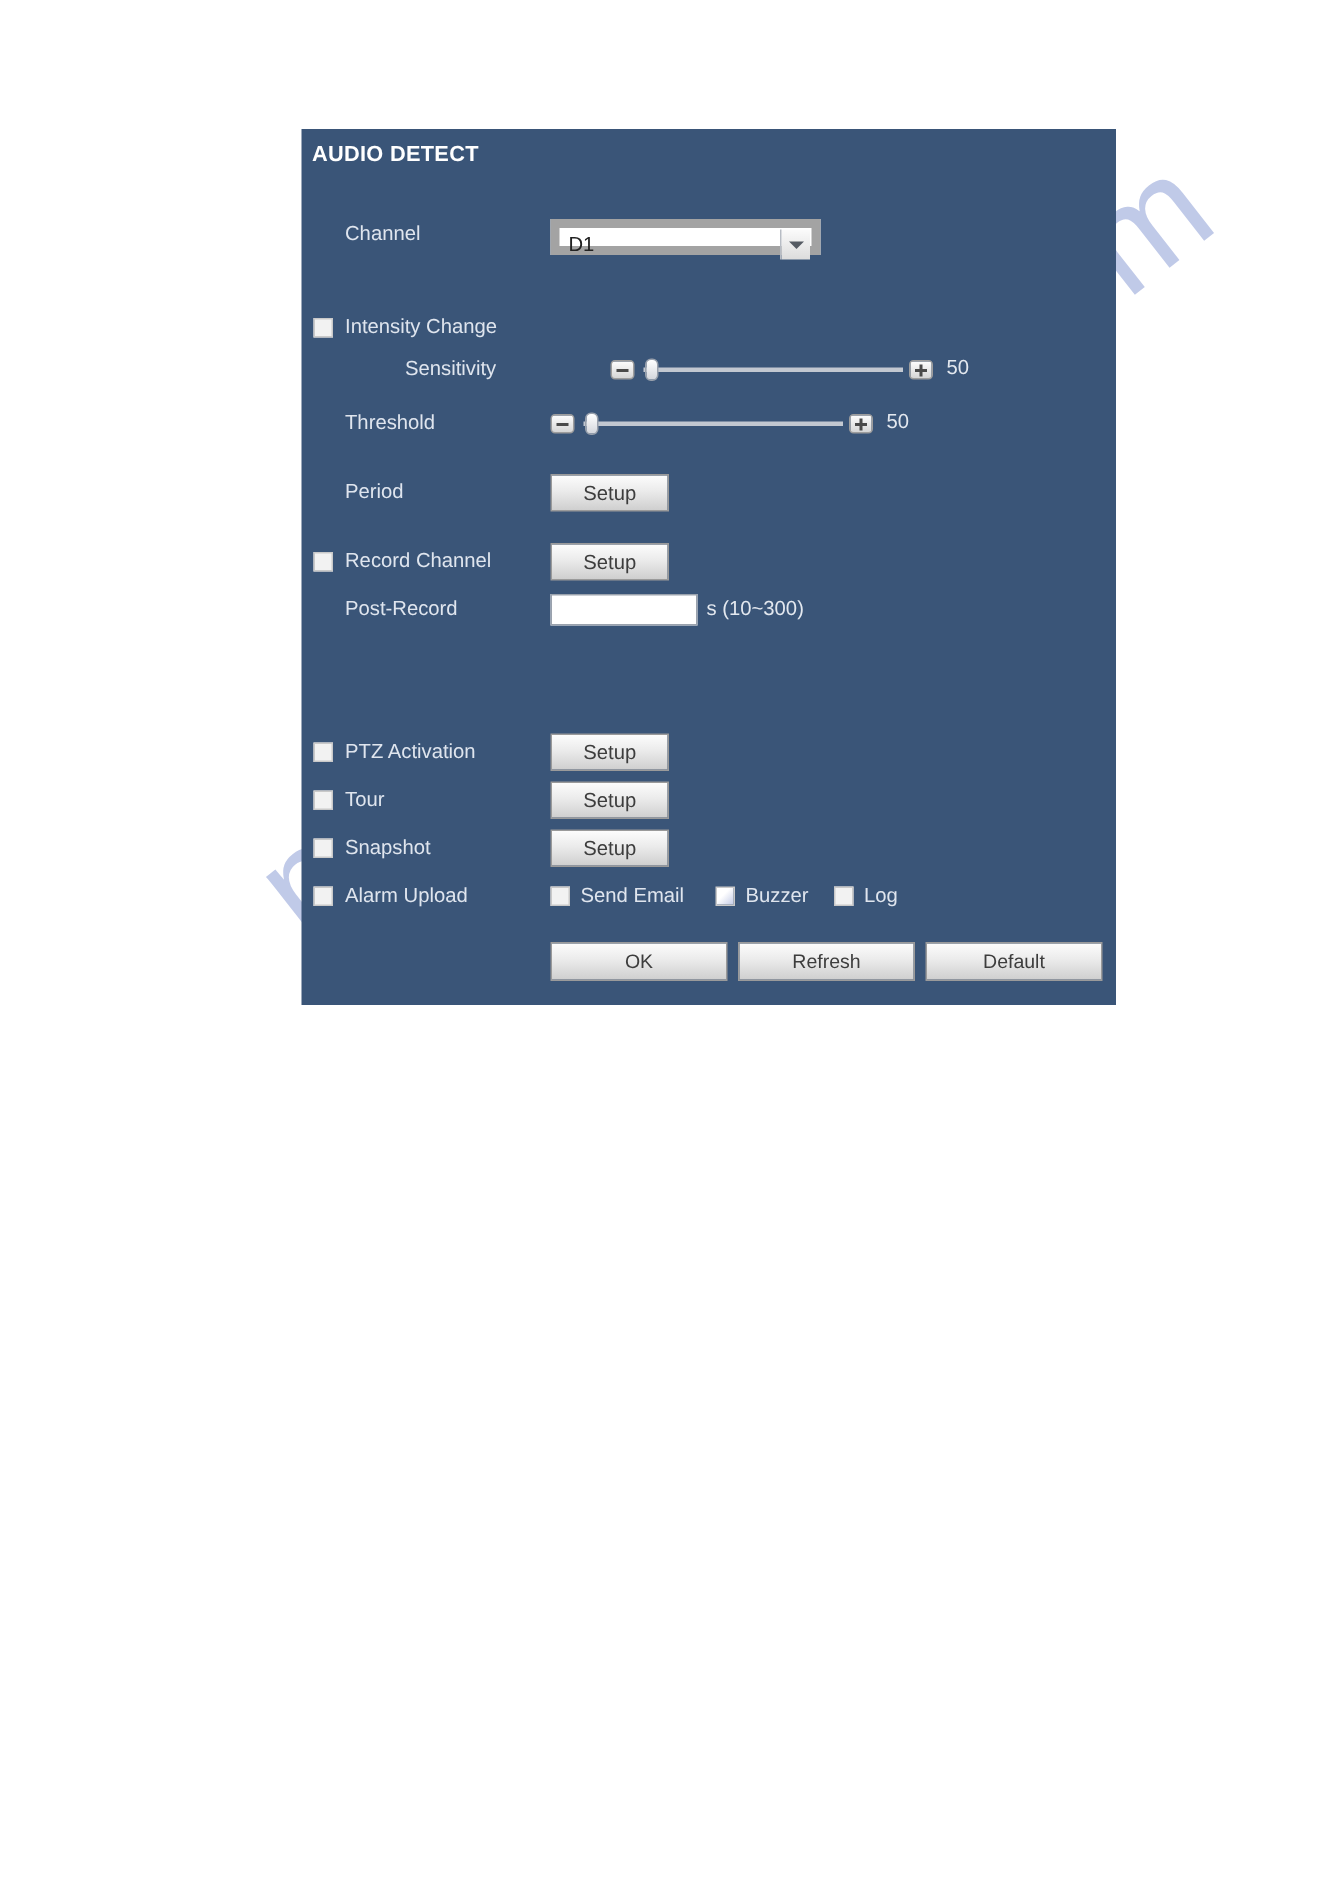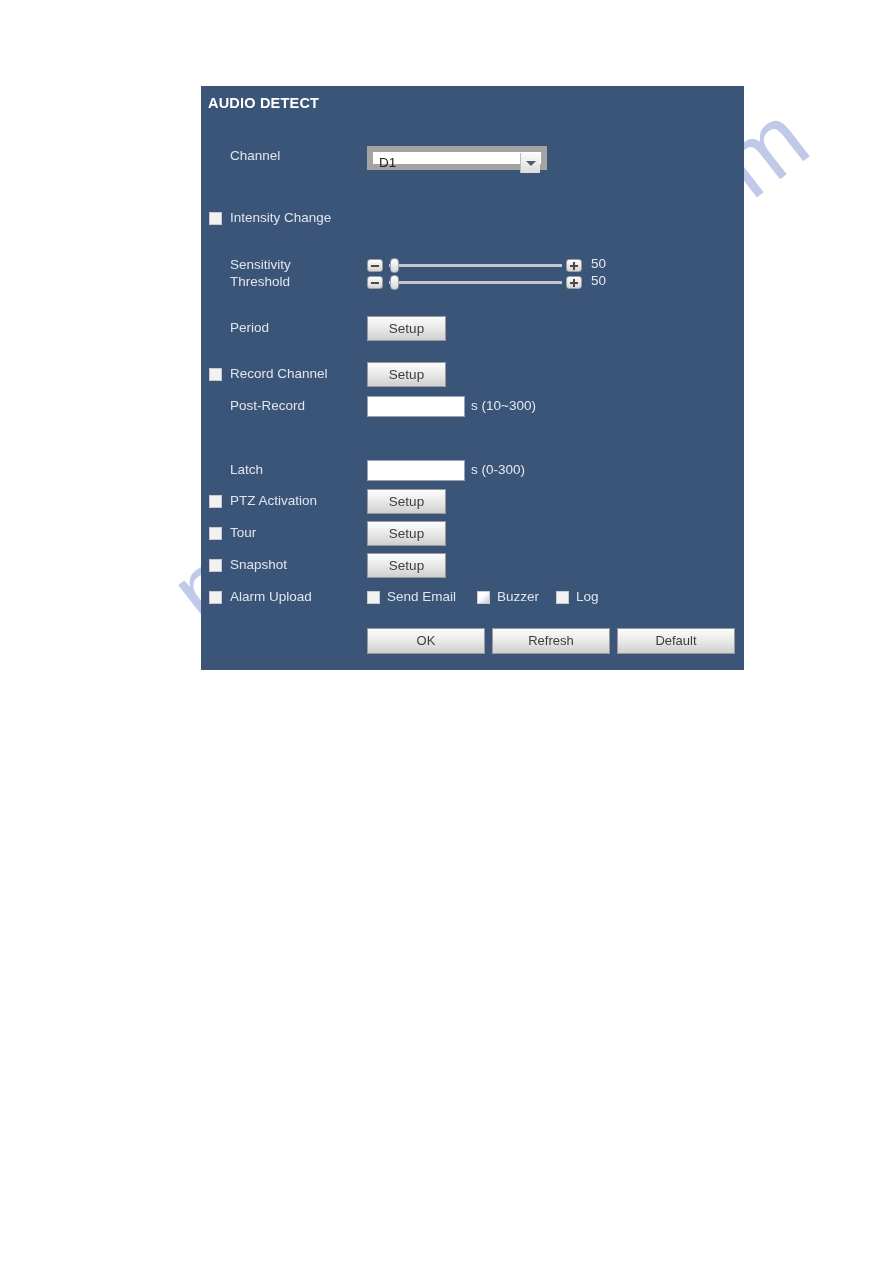"Sensitivity" div.row { margin-left: none -> 40px; top: 169px -> 150px }
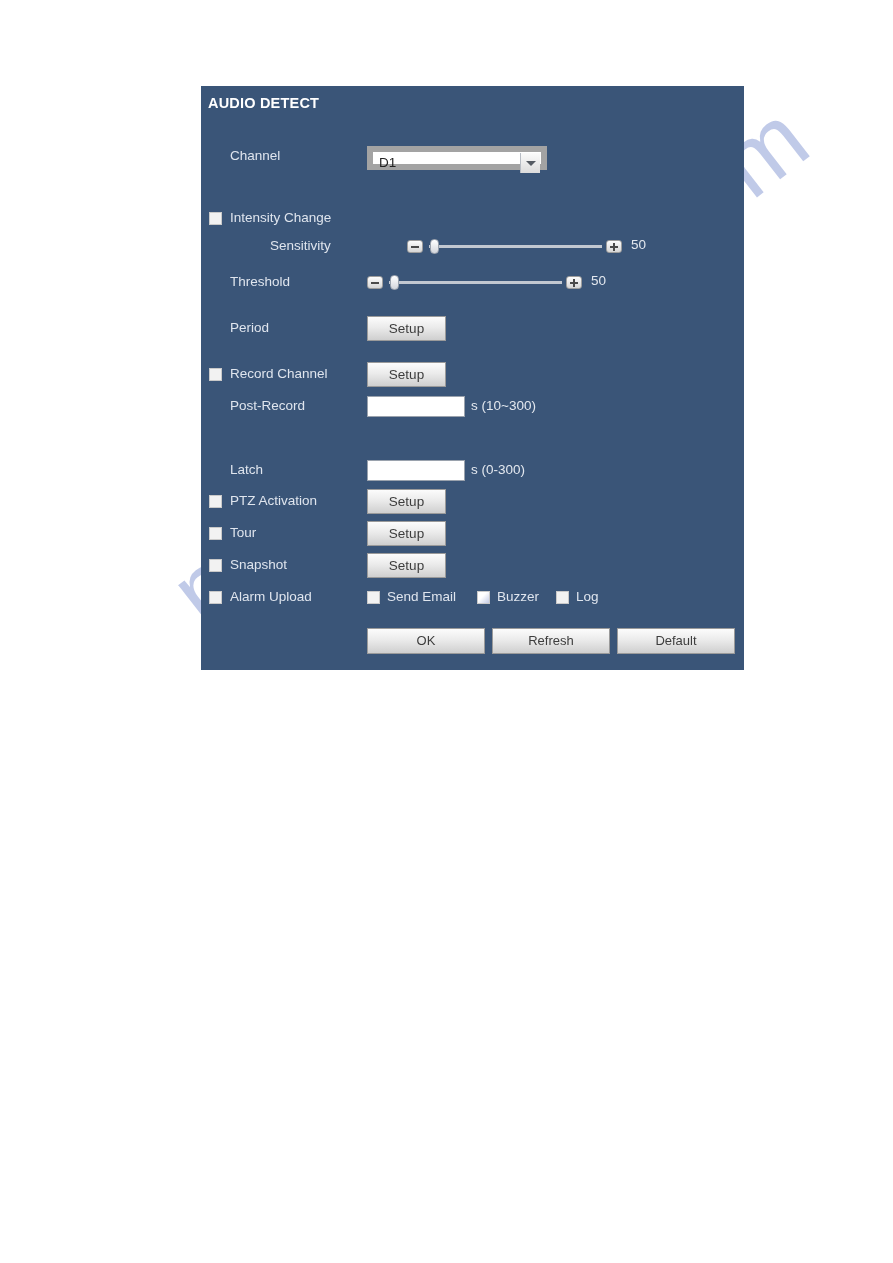"Latch" div.row { html: <div> <span>Latch</span> <input> <span>s (0-300)</span> </div> -> none }
